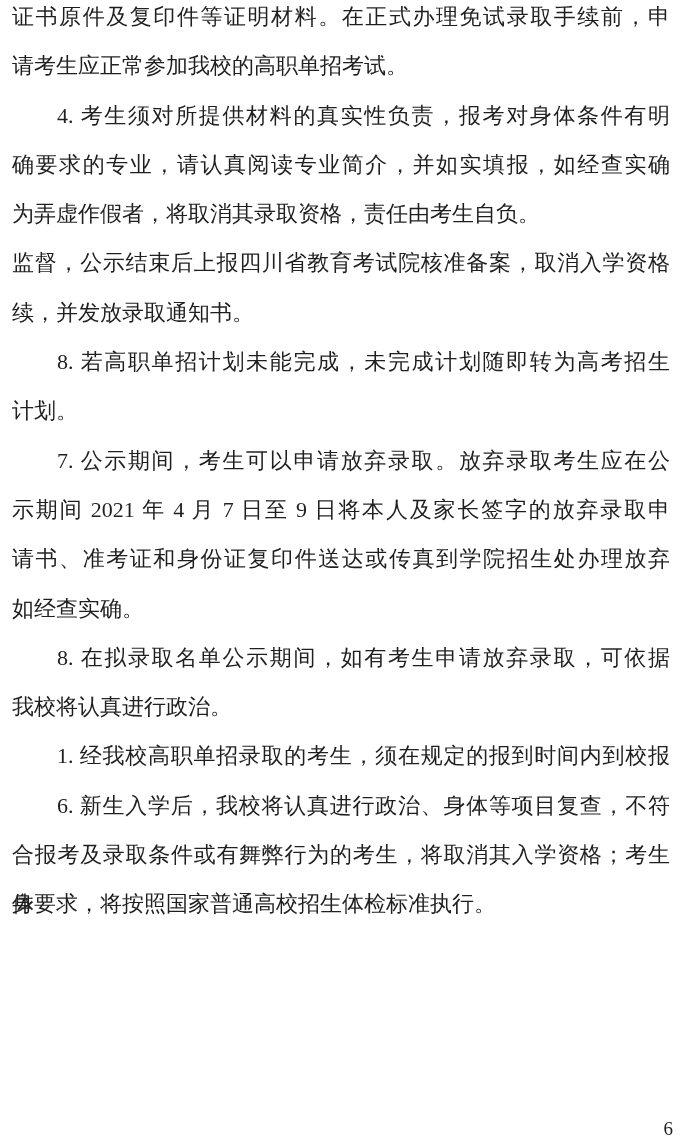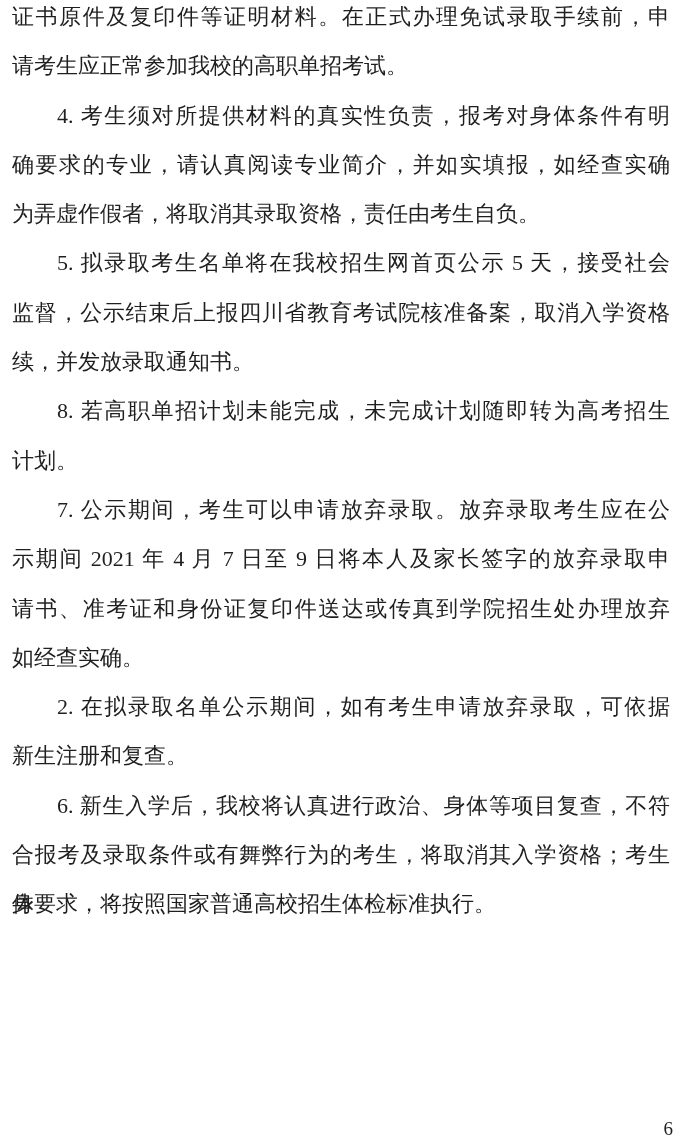"5. 拟录取考生名单将在我校招生网首页公示 5 天，接受社会" div.line { html: <div>5. 拟录取考生名单将在我校招生网首页公示 5 天，接受社会</div> -> none }
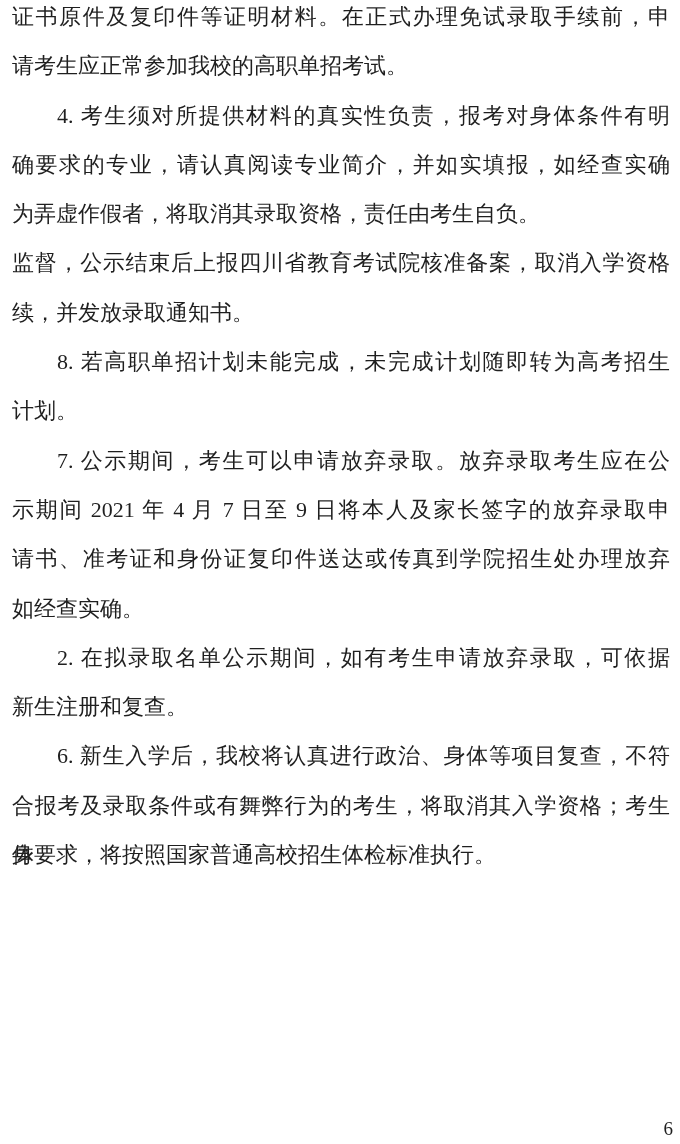"2. 在拟录取名单公示期间，如有考生申请放弃录取，可依据" div.line { text: 2 -> 8 }
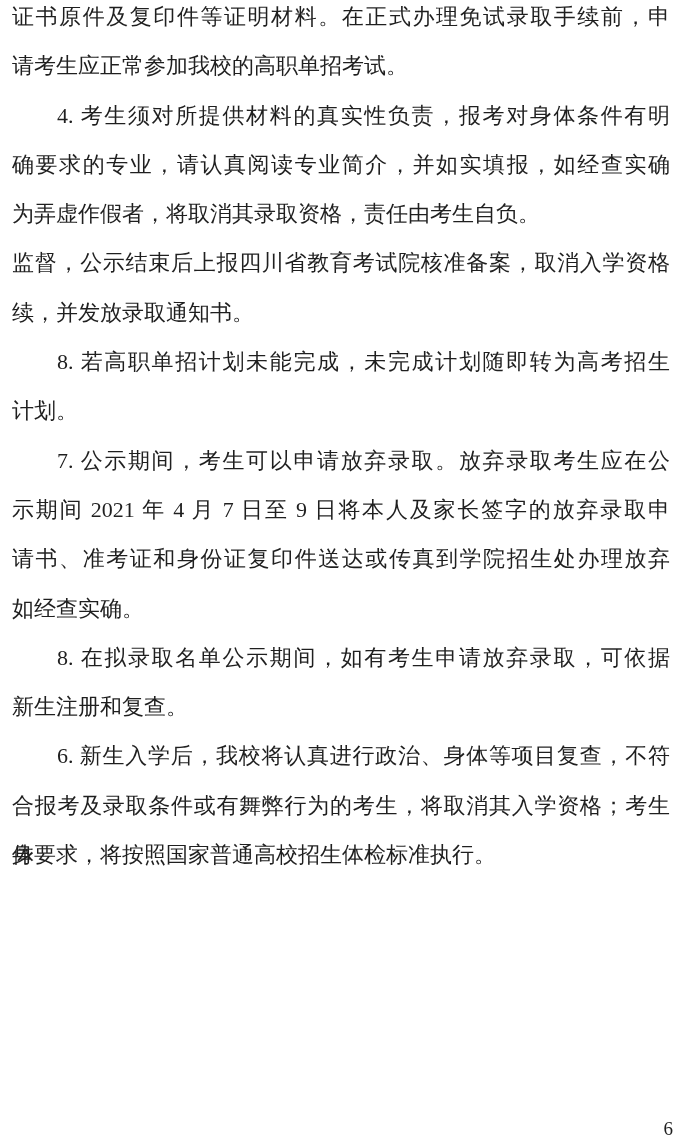"新生注册和复查。" div.line { text: 新生注册和复查 -> 我校将认真进行政治 }
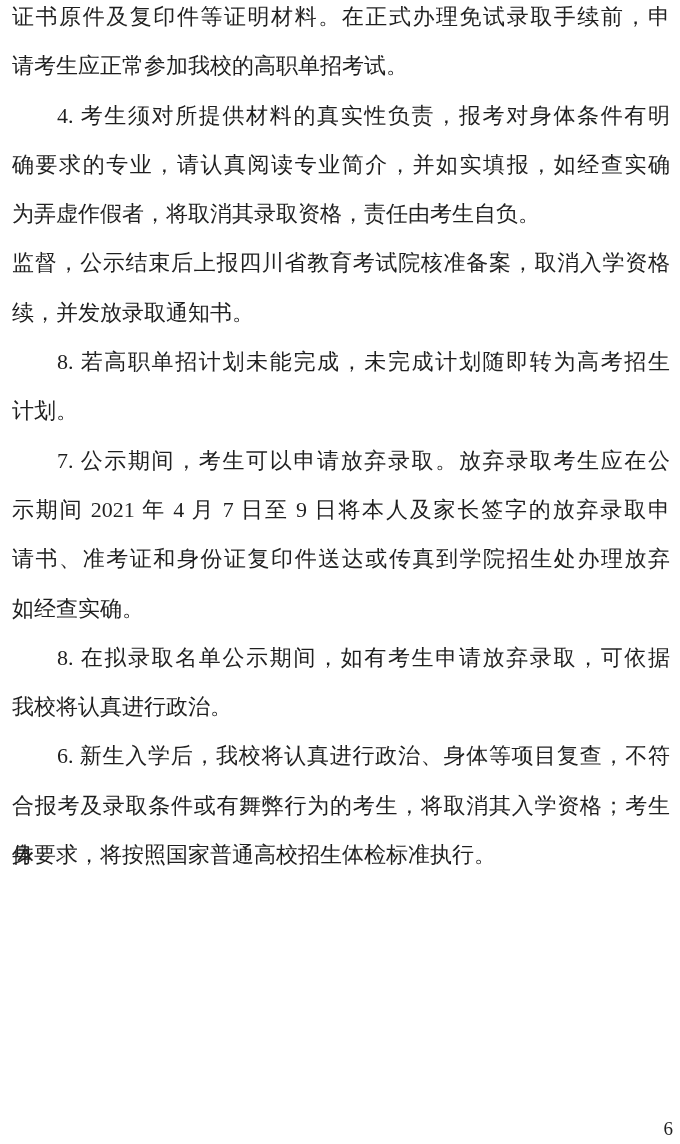"1. 经我校高职单招录取的考生，须在规定的报到时间内到校报" div.line { html: none -> <div>1. 经我校高职单招录取的考生，须在规定的报到时间内到校报</div> }
